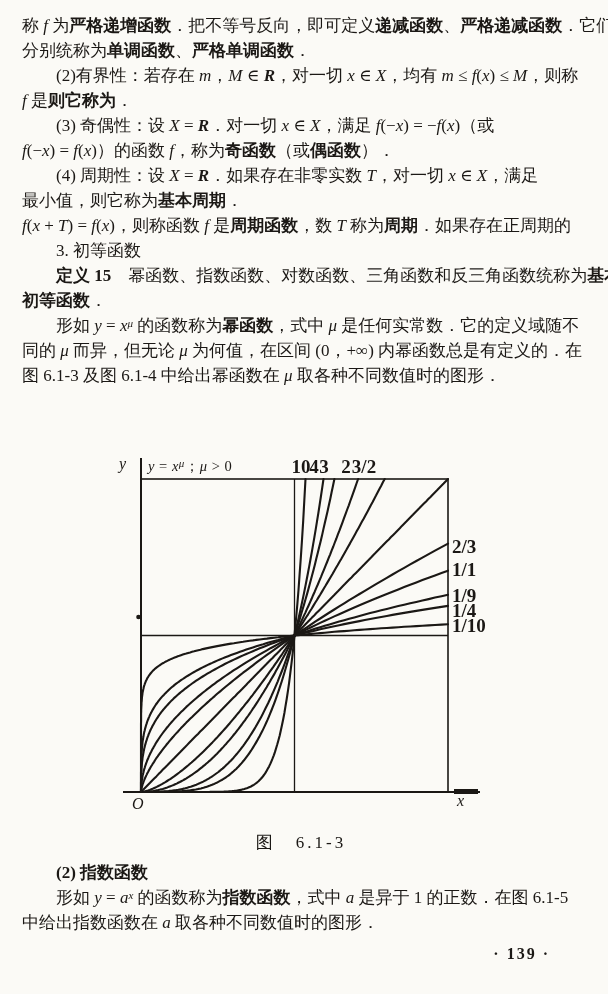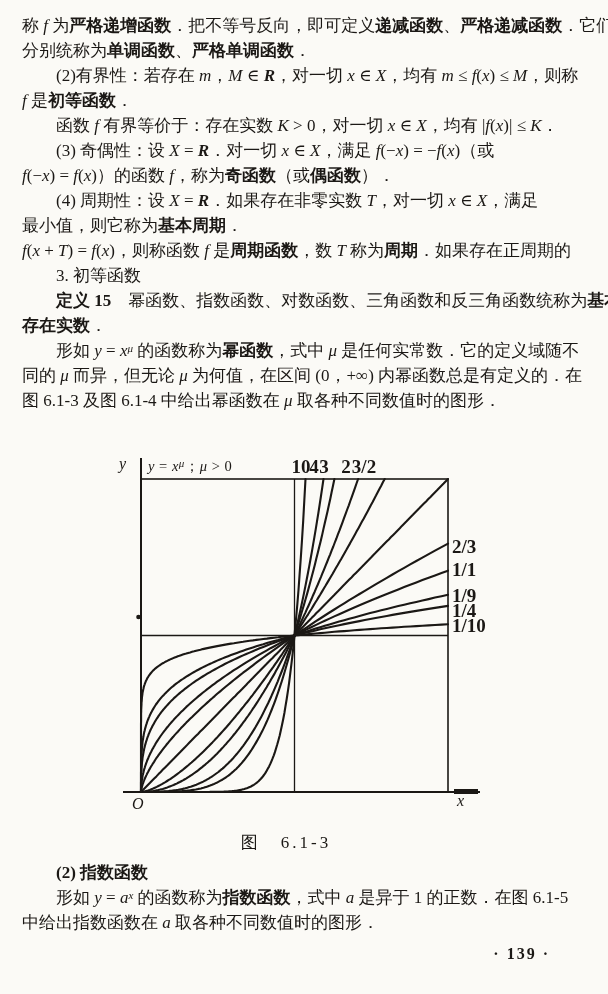"初等函数" span.b { text: 初等函数 -> 则它称为 }
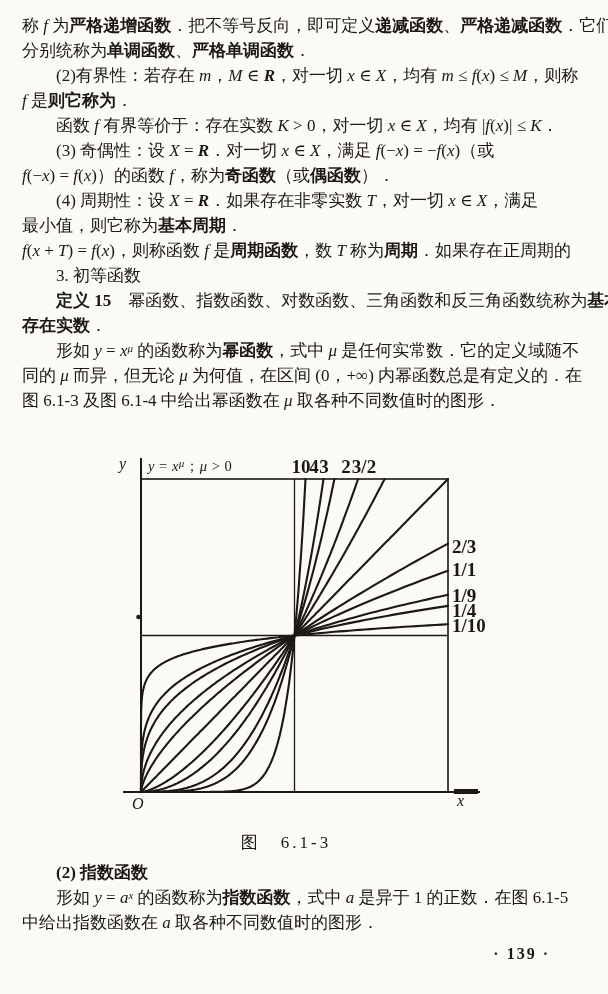"函数 f 有界等价于：存在实数 K >" div.line { html: <div><span>函数 </span><span>f</span><span> 有界等价于：存在实数 </span><span>K</span><span> &gt; 0，对一切 </span><span>x</span><span> ∈ </span><span>X</span><span>，均有 |</span><span>f</span><span>(</span><span>x</span><span>)| ≤ </span><span>K</span><span>．</span></div> -> none }
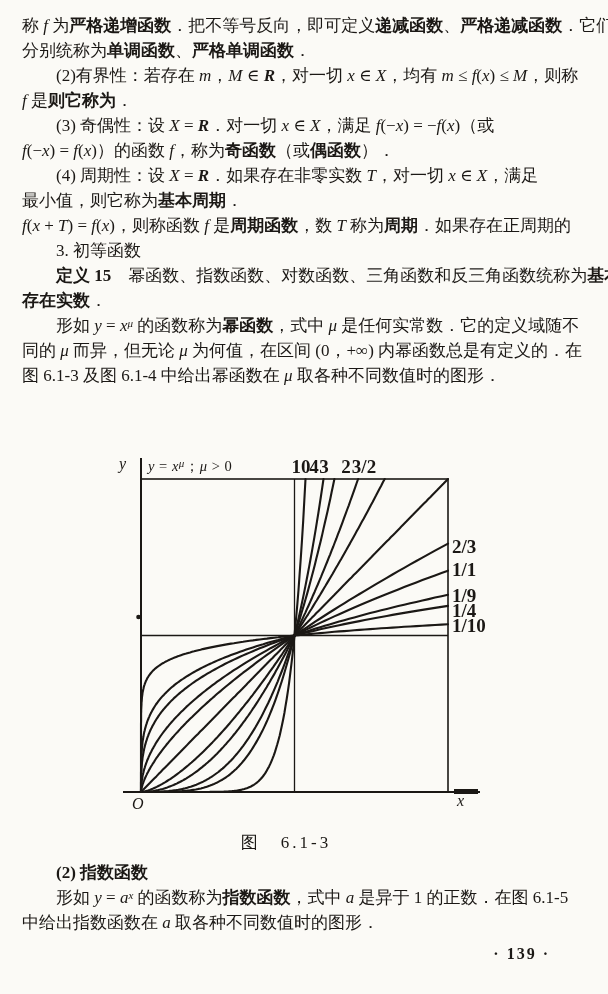"存在实数" span.b { text: 存在实 -> 初等函 }
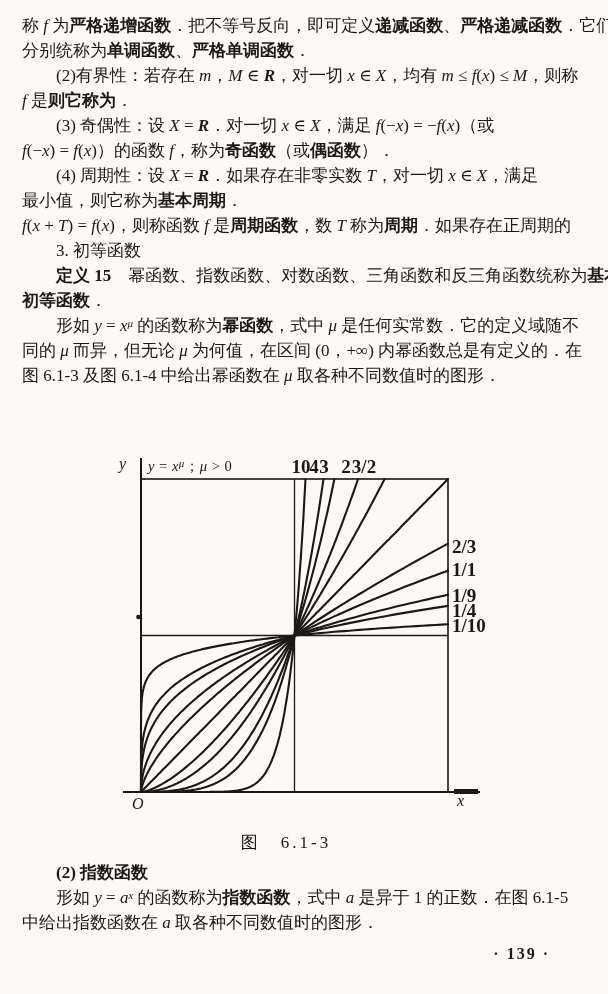"图 6.1-3" .caption { left: 79px -> 94px }
